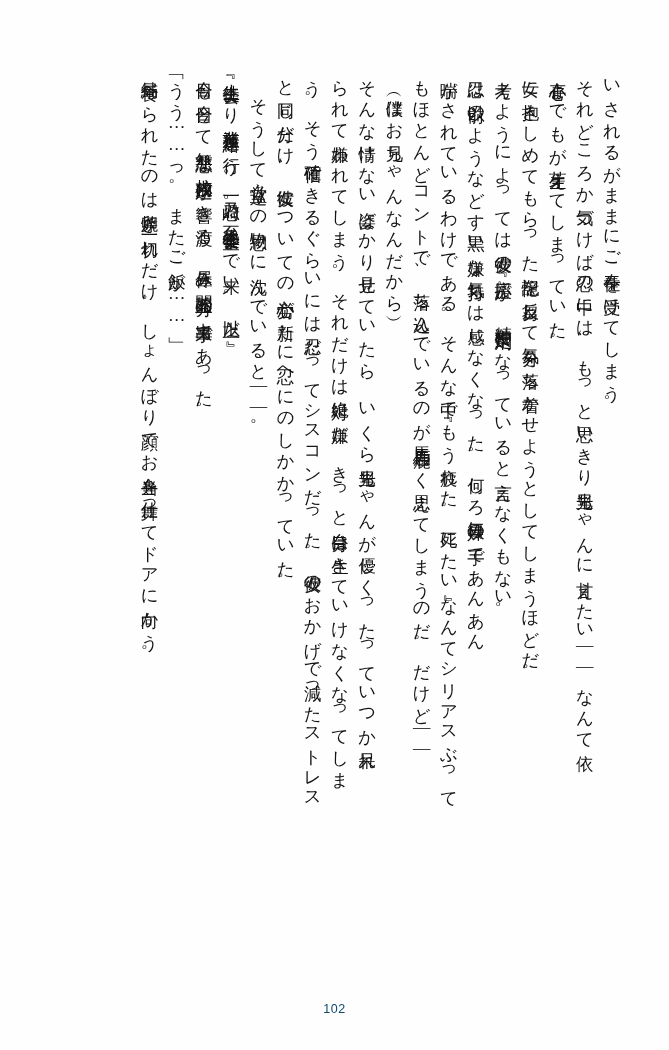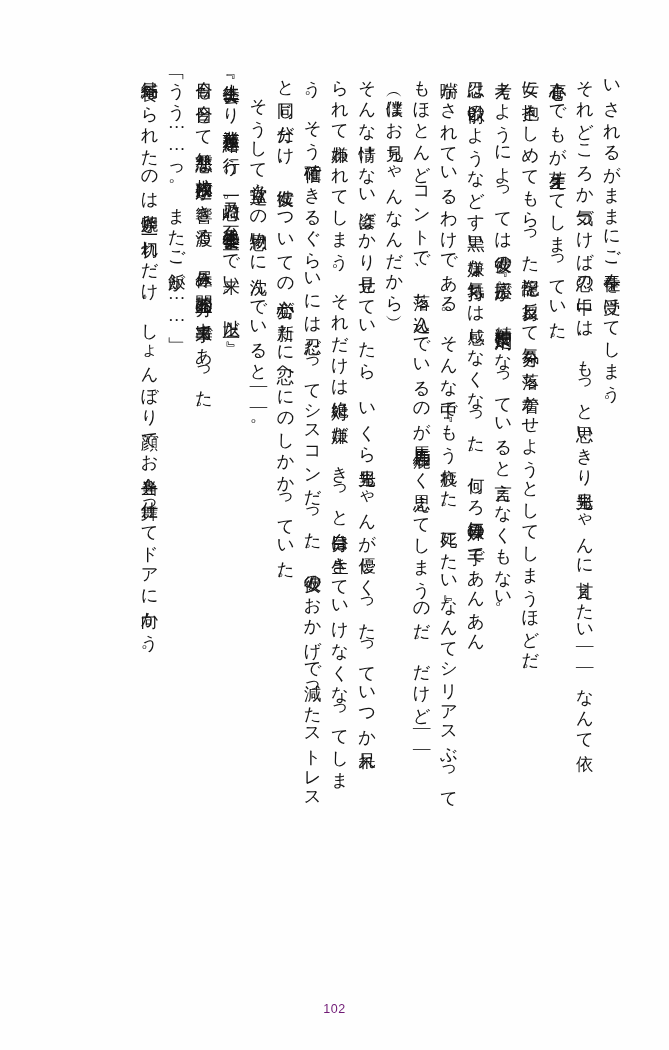"102" .page-number { color: #701a75 -> #0c4a6e }
